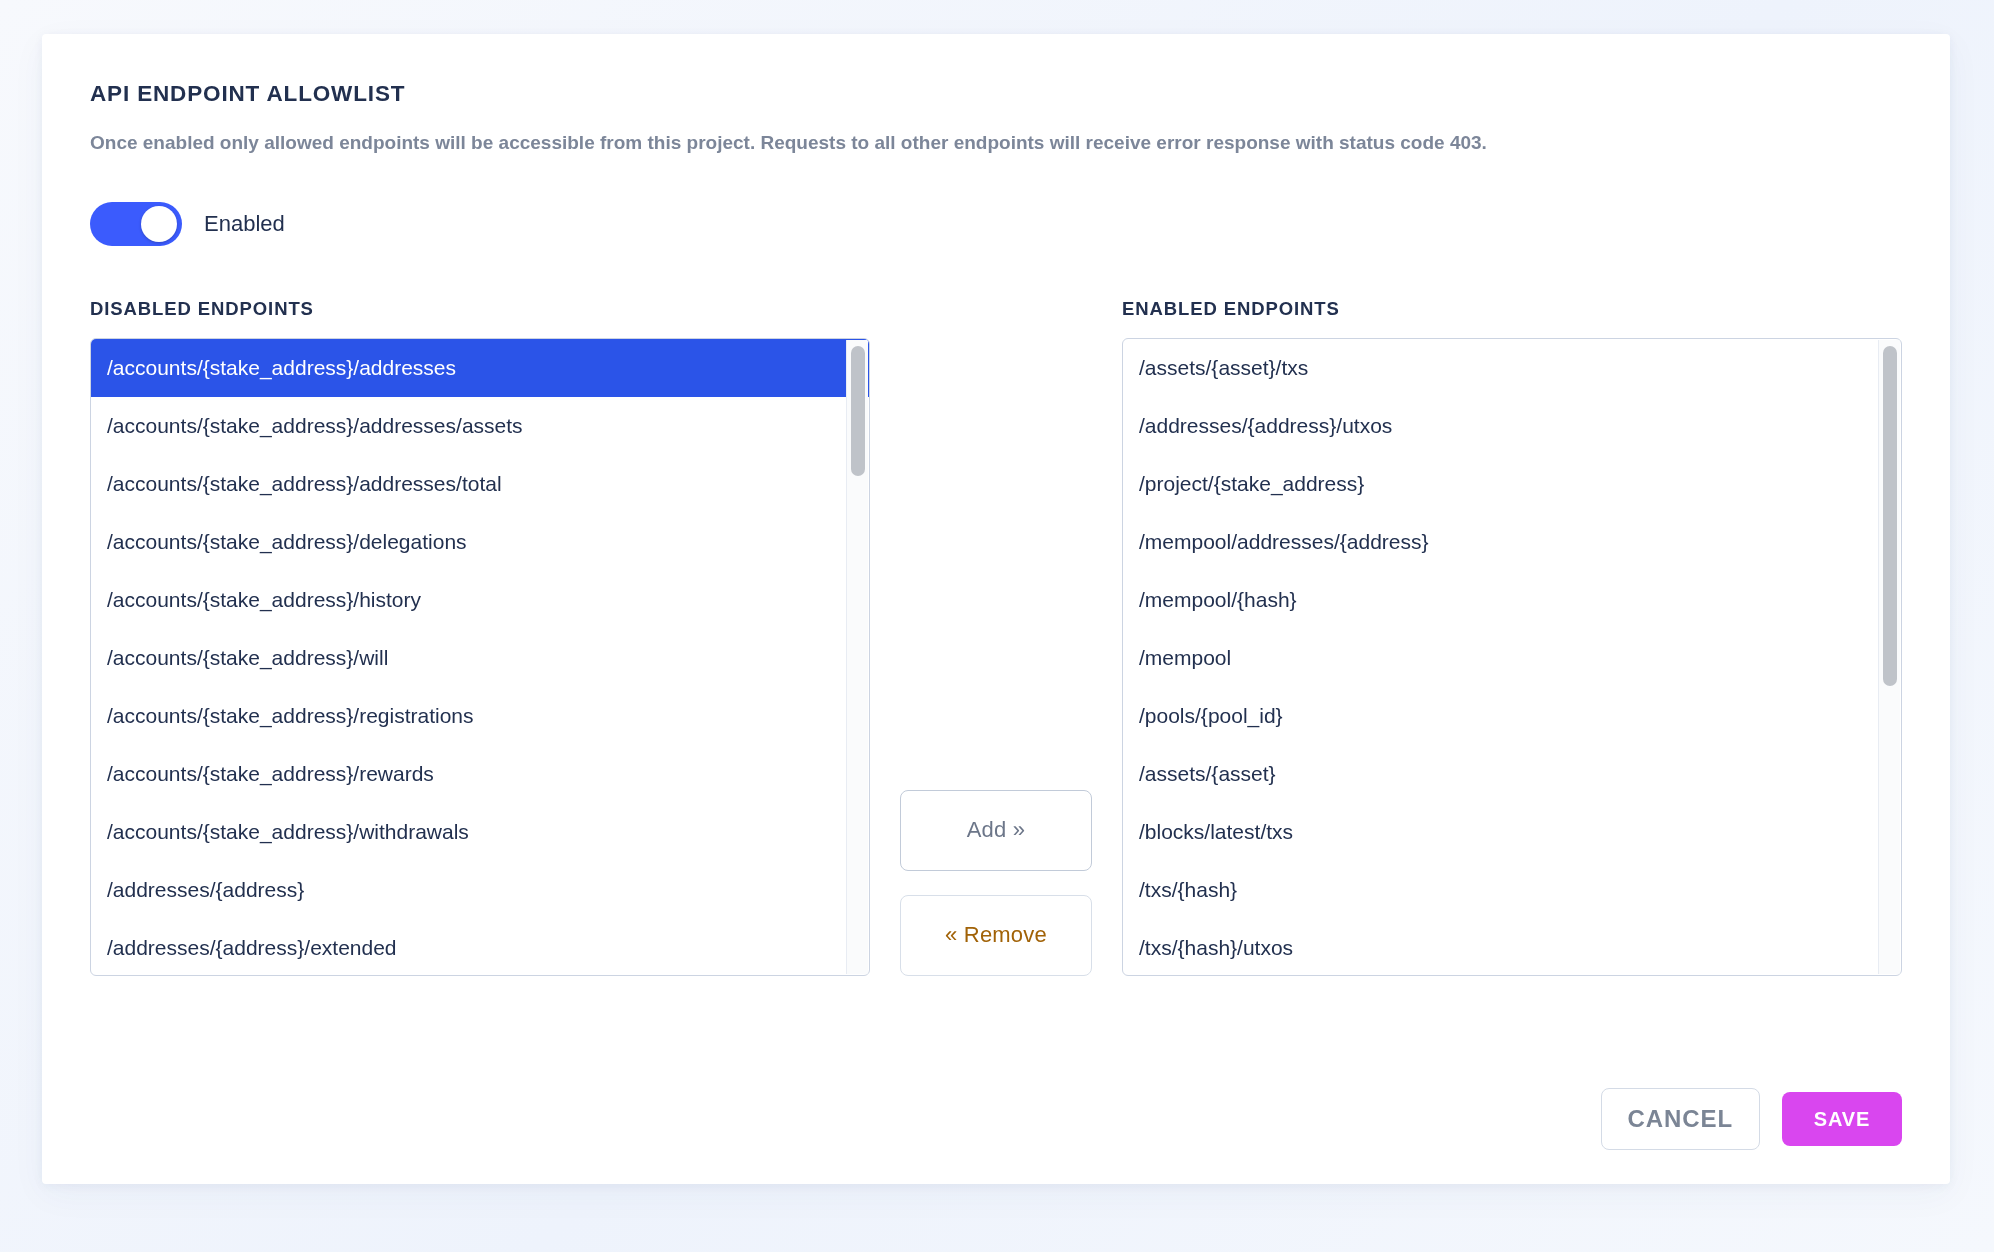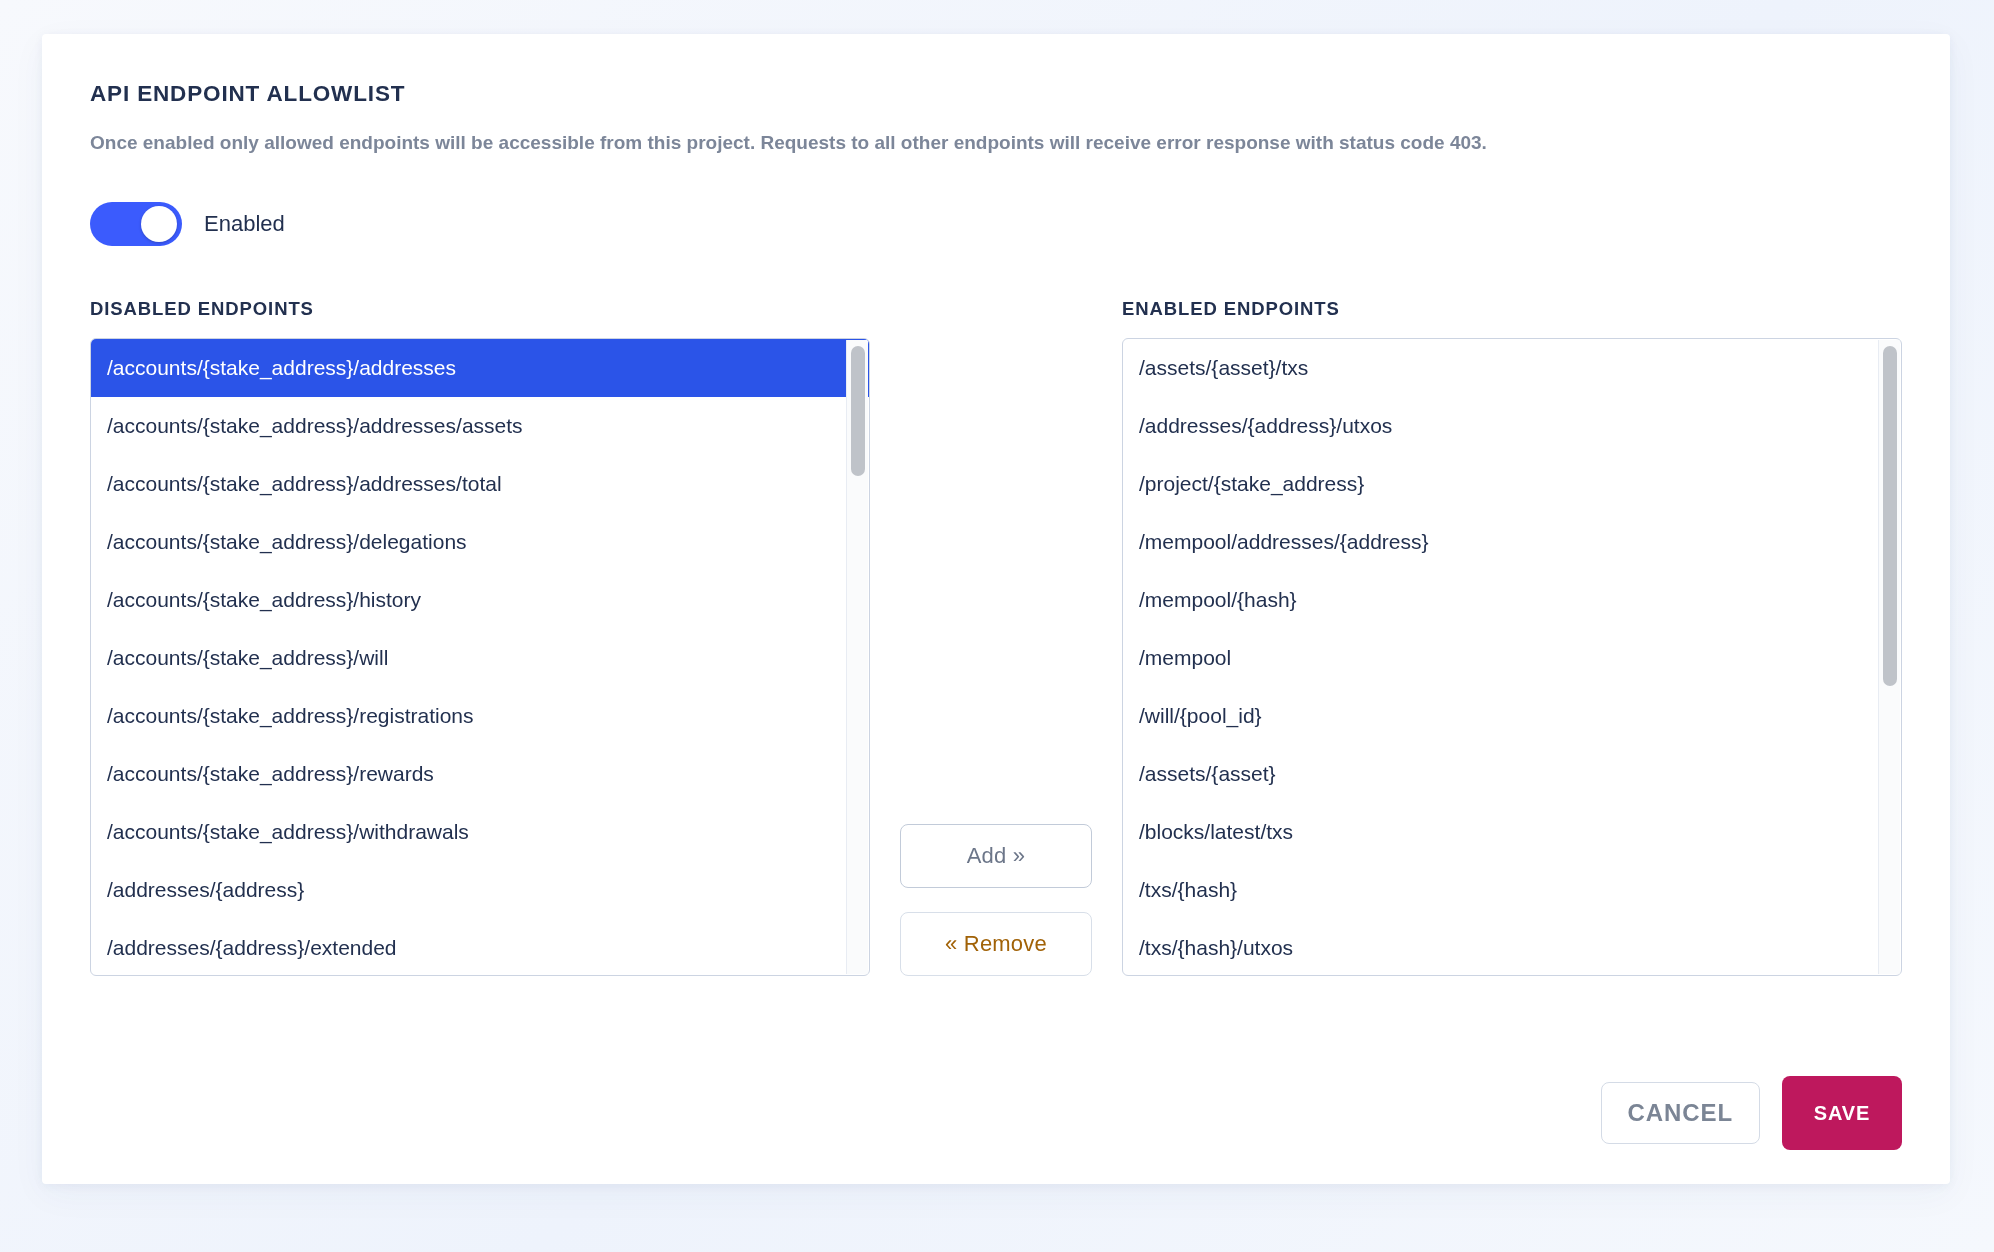"/will/{pool_id}" div.list-item { text: /will/ -> /pools/ }
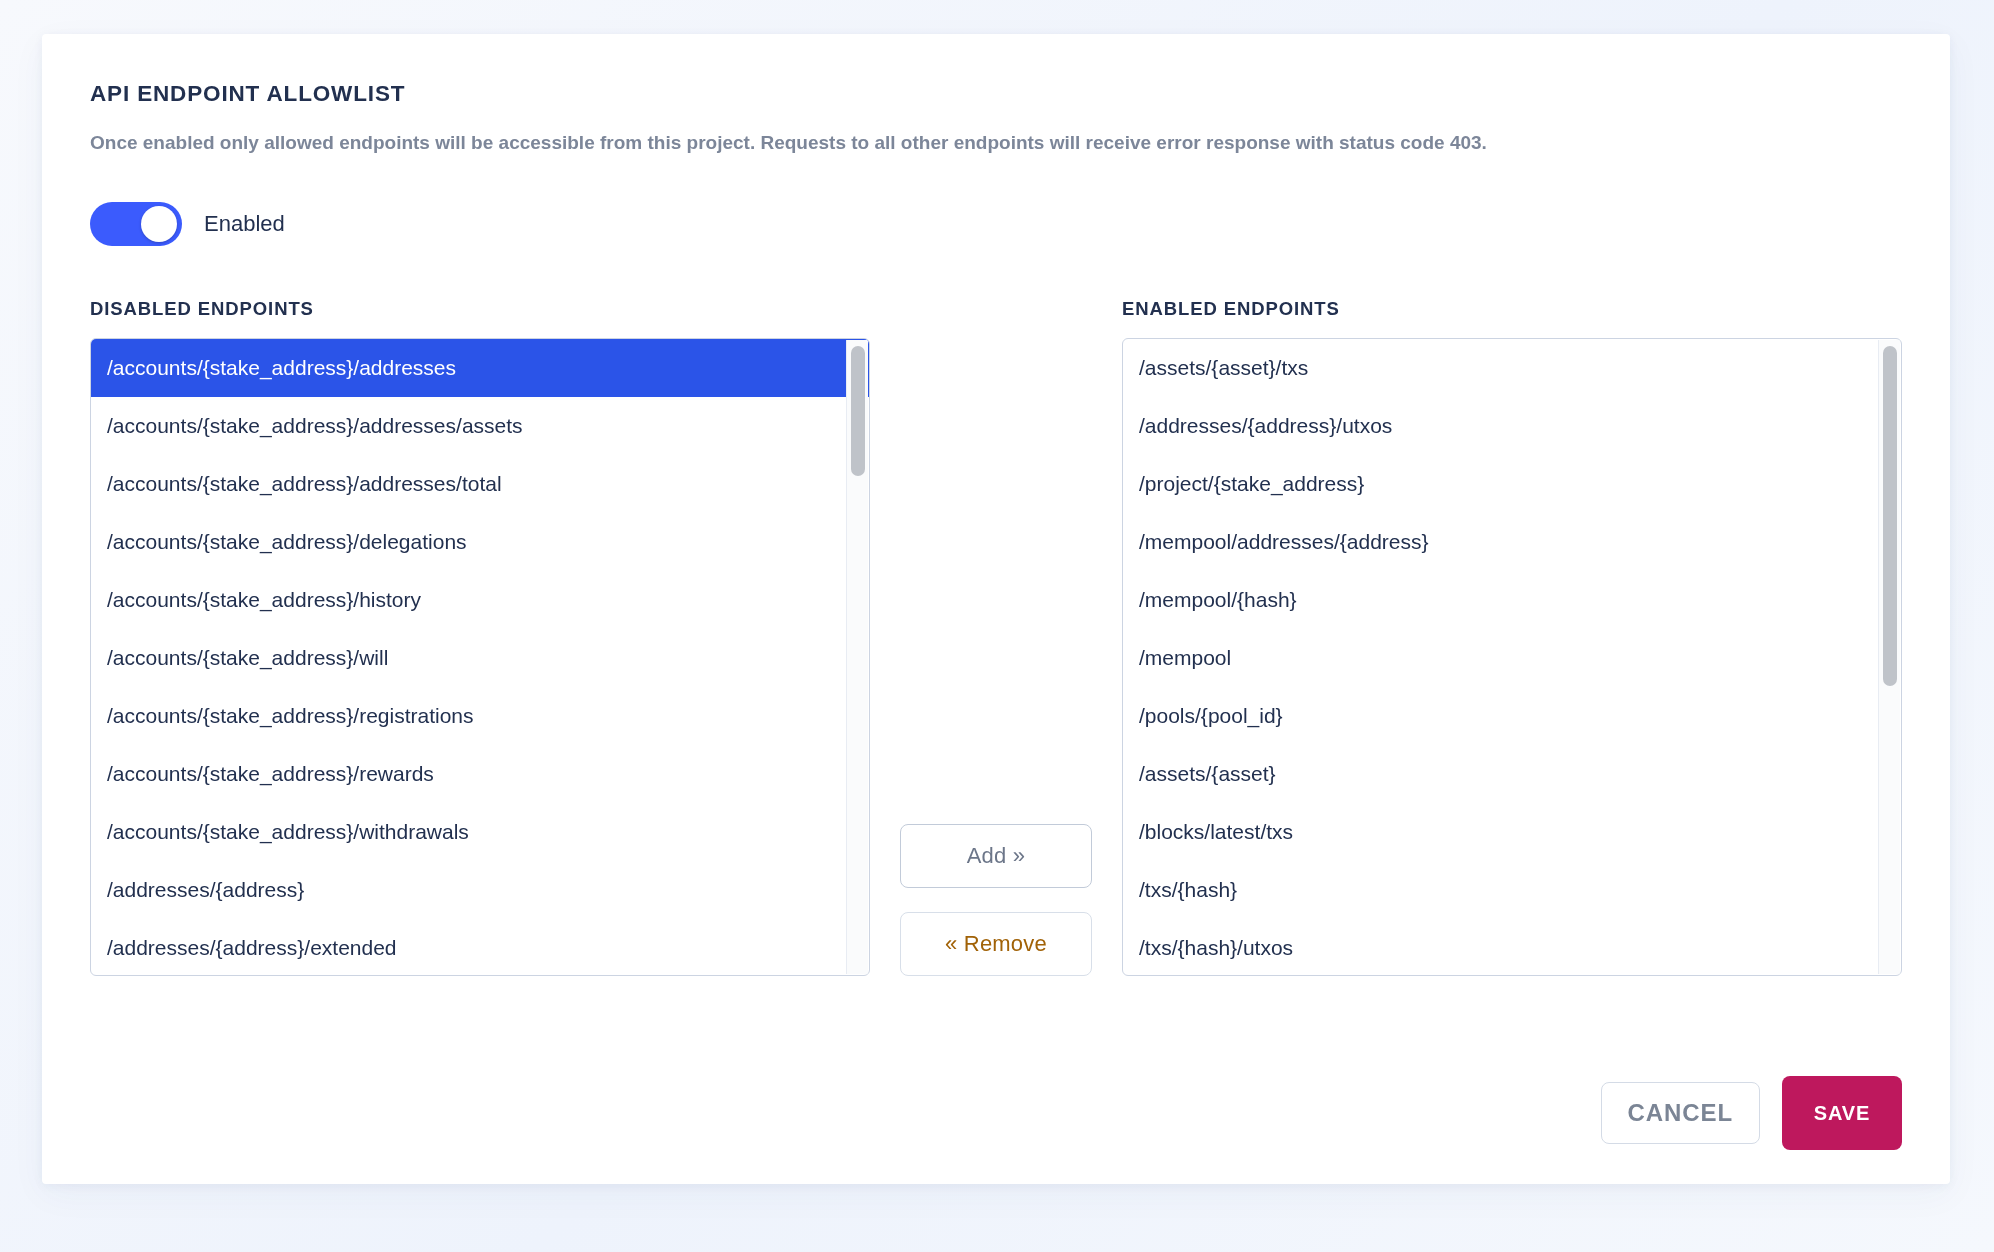"Add »" .xfer-btn { height: 64px -> 81px }
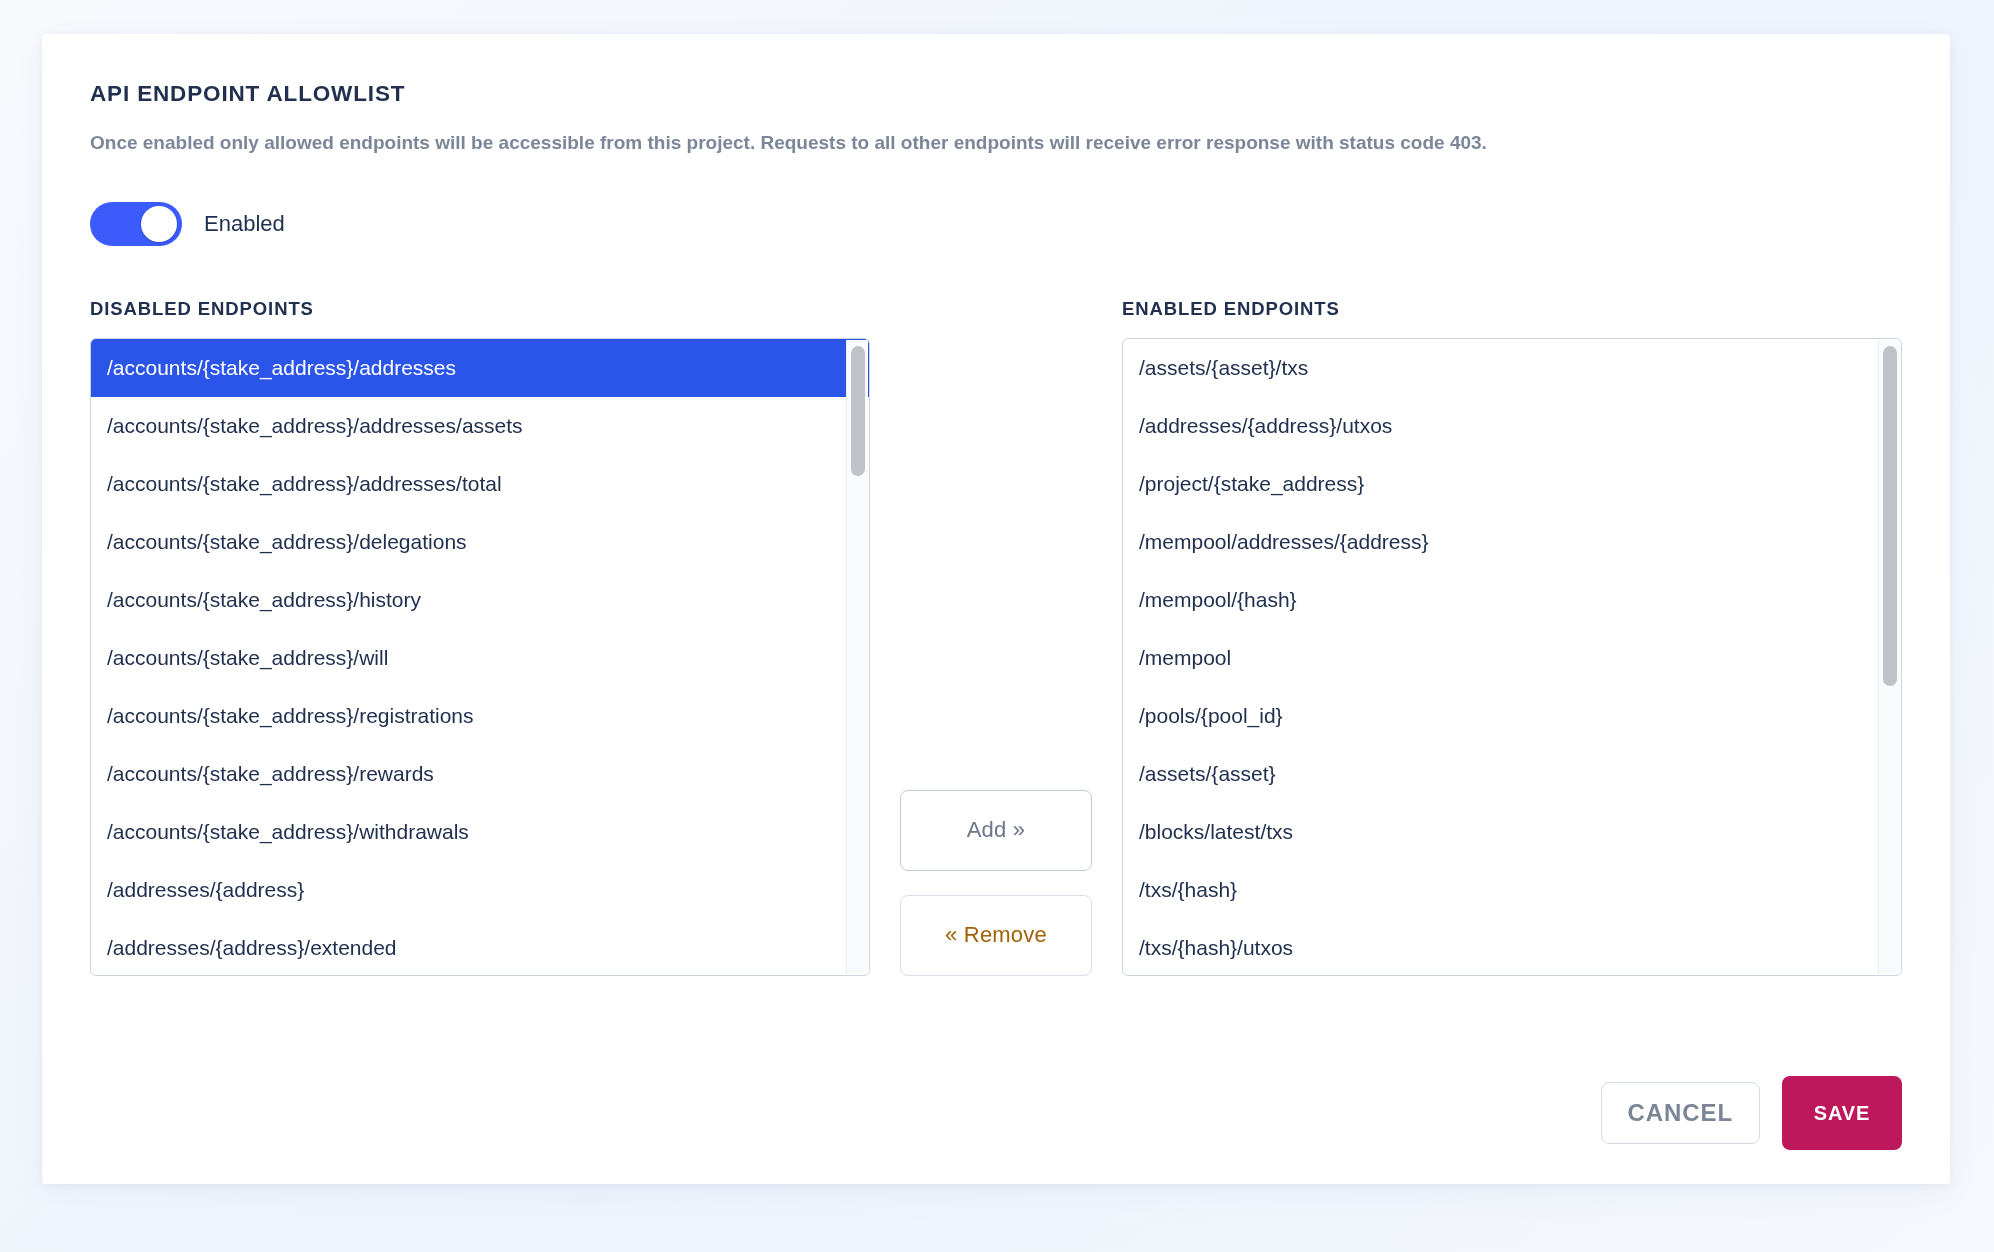"SAVE" .btn-save { background: #be185d -> #d946ef; height: 74px -> 54px }
